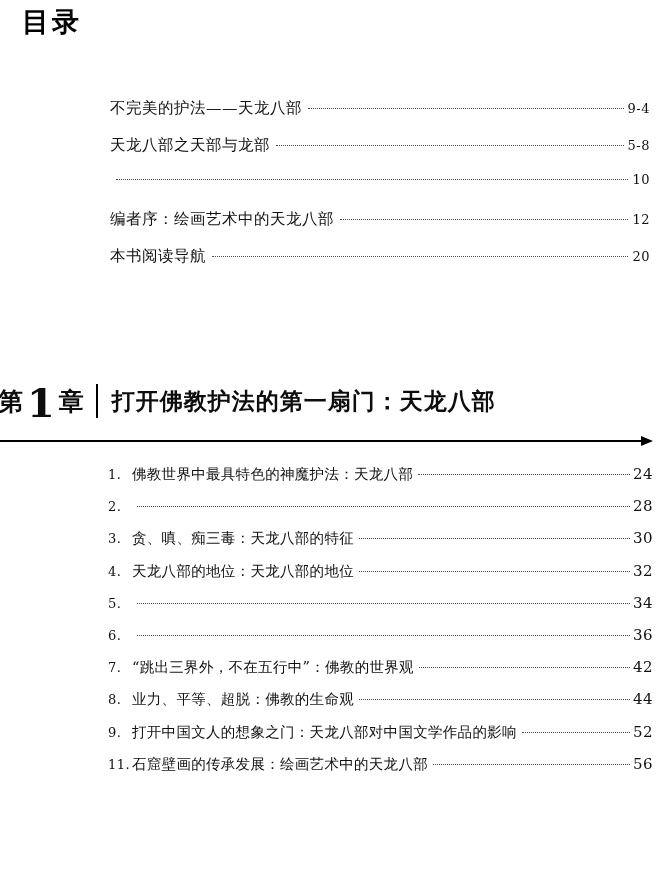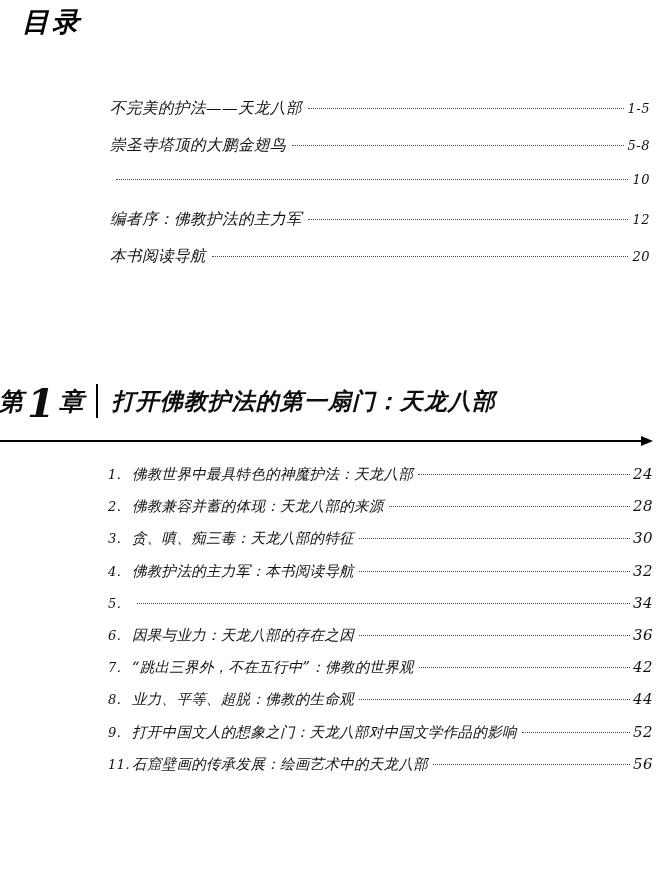"目录" .page { font-style: italic -> none }
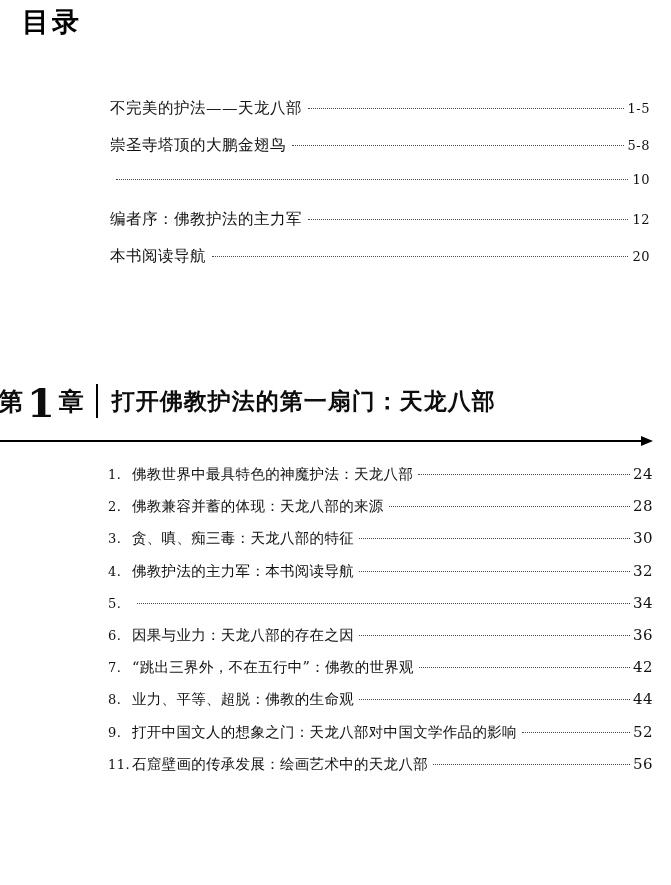"1-5" span.pageno { text: 1-5 -> 9-4 }
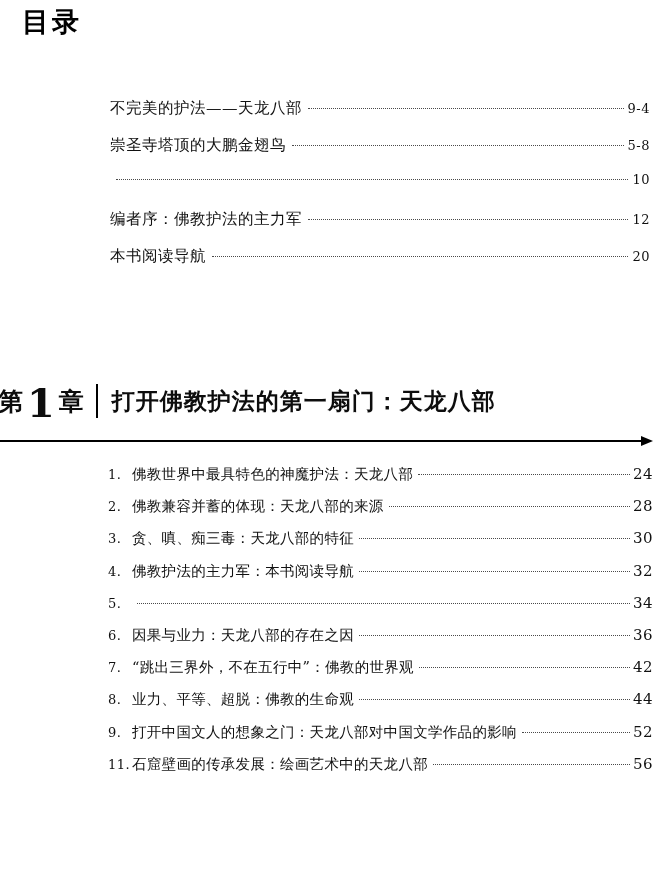"崇圣寺塔顶的大鹏金翅鸟" span.label { text: 崇圣寺塔顶的大鹏金翅鸟 -> 天龙八部之天部与龙部 }
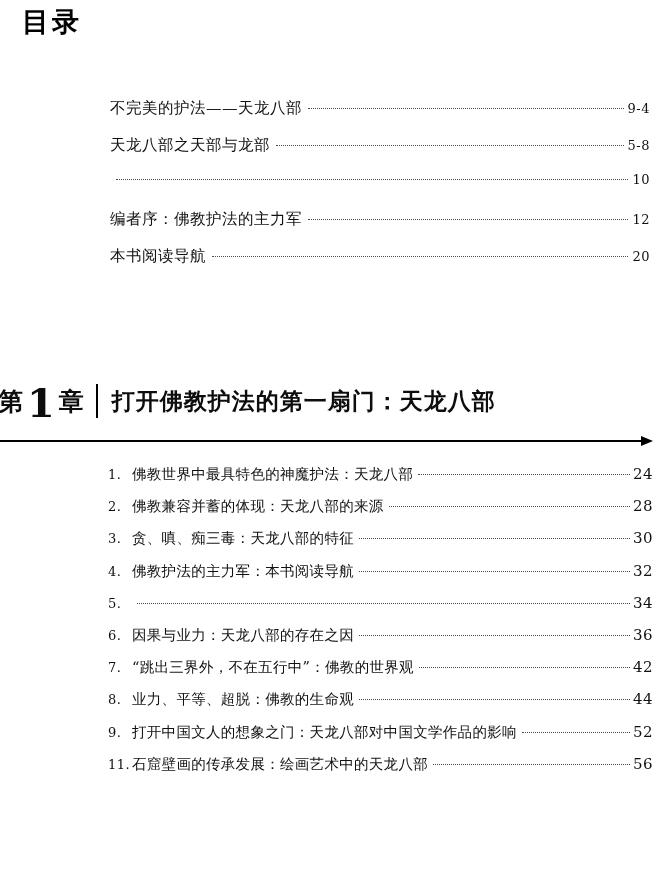"编者序：佛教护法的主力军" span.label { text: 佛教护法的主力军 -> 绘画艺术中的天龙八部 }
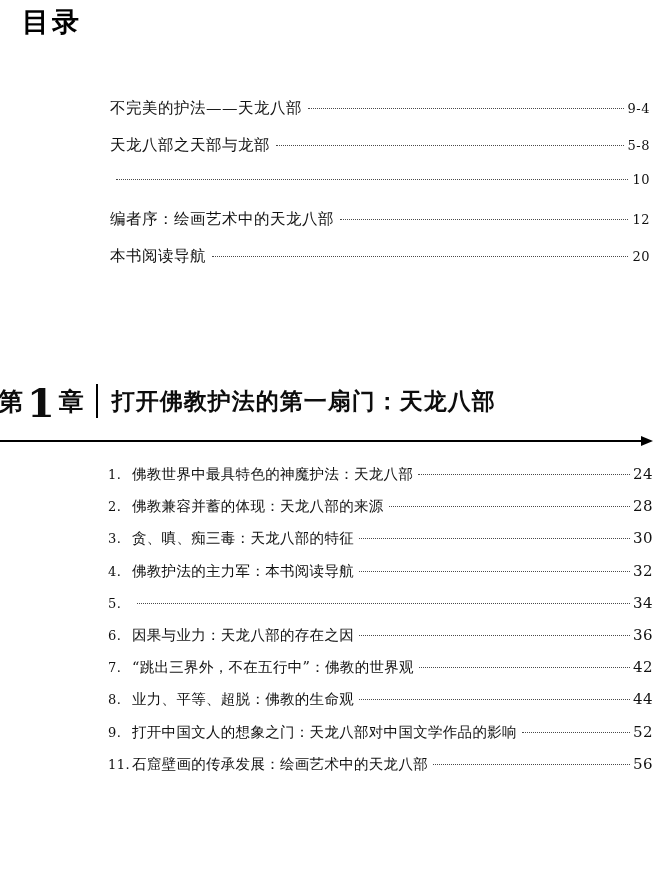"佛教兼容并蓄的体现：天龙八部的来源" span.label { html: <span>佛教兼容并蓄的体现：天龙八部的来源</span> -> none }
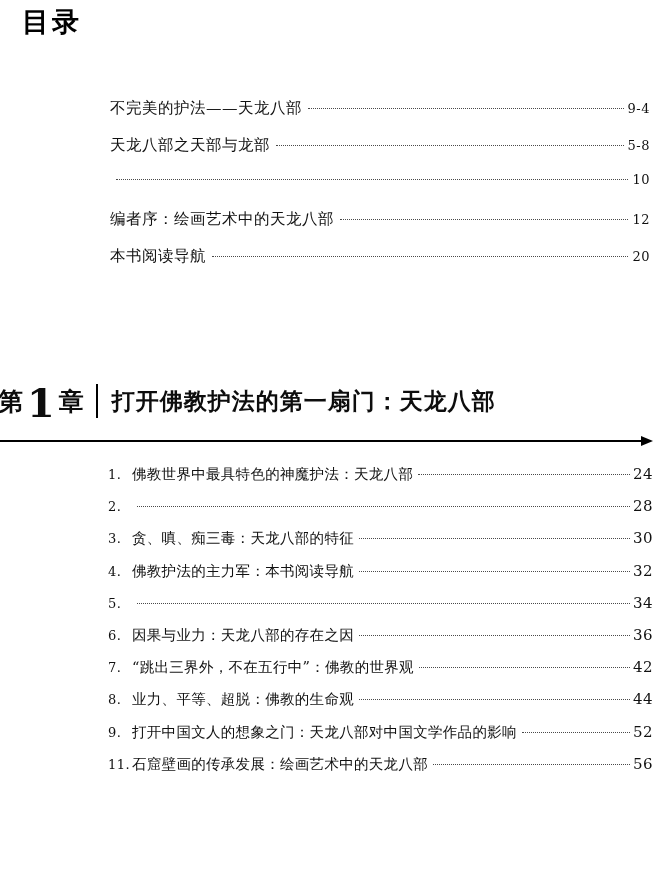"佛教护法的主力军：本书阅读导航" span.label { text: 佛教护法的主力军：本书阅读导航 -> 天龙八部的地位：天龙八部的地位 }
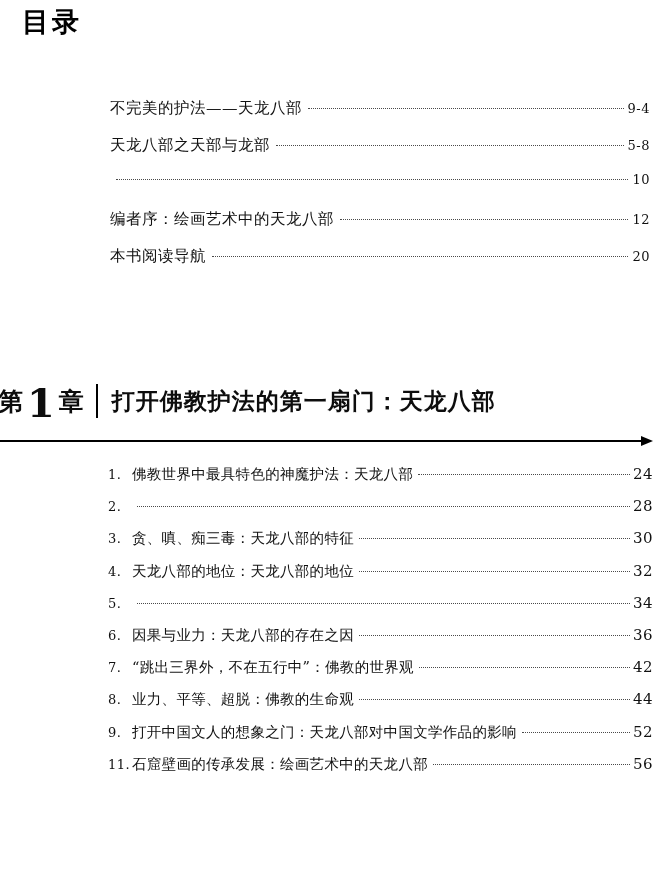"因果与业力：天龙八部的存在之因" span.label { html: <span>因果与业力：天龙八部的存在之因</span> -> none }
